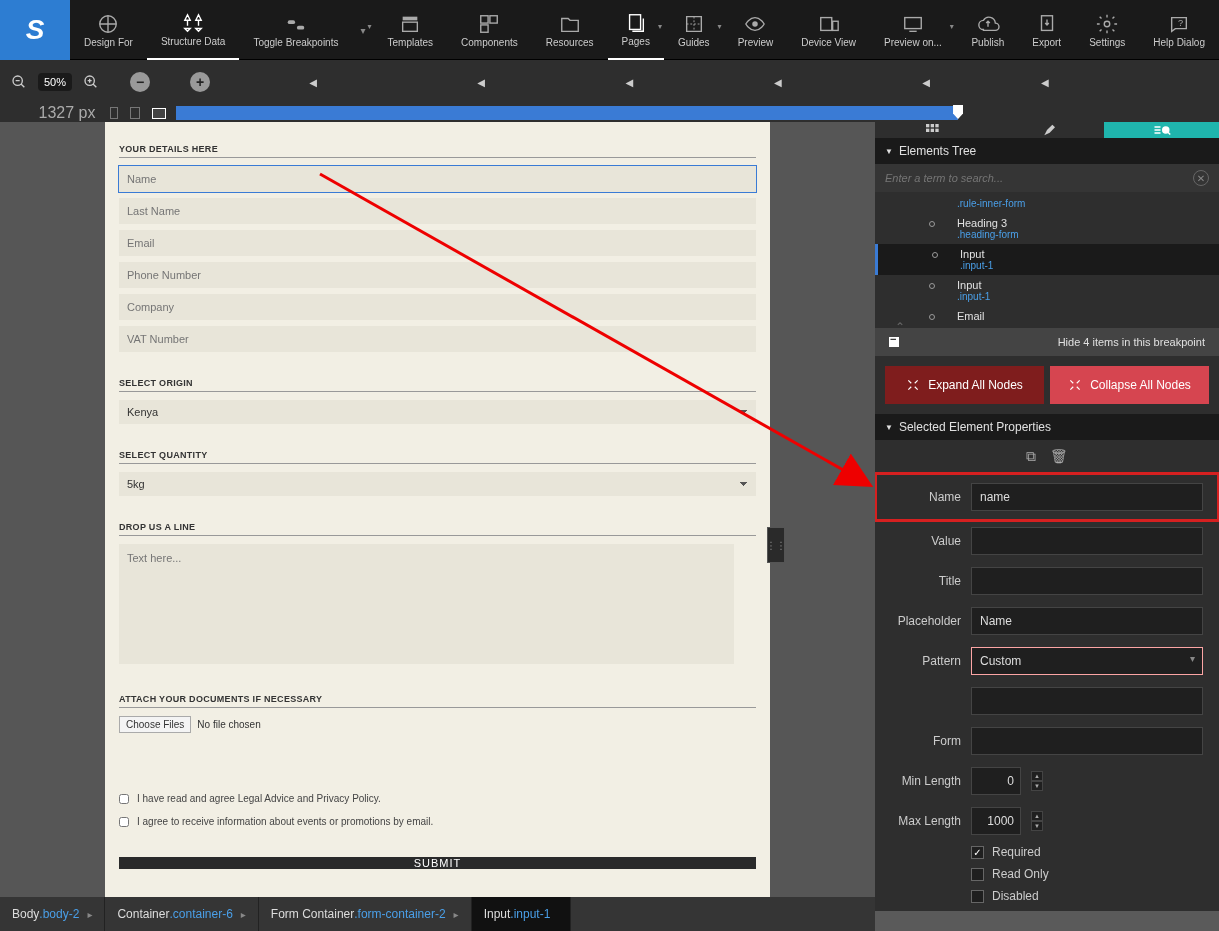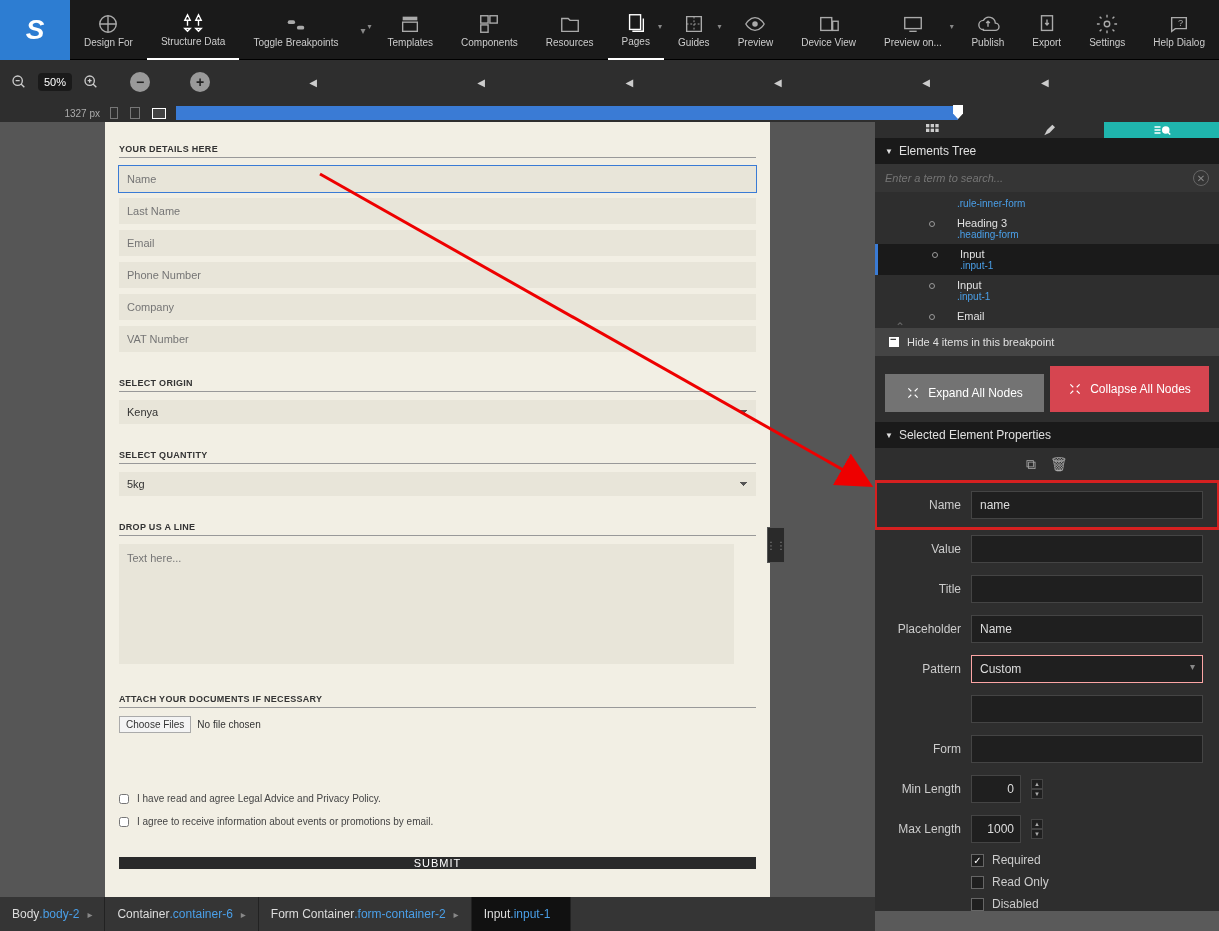"1327 px" .size-label { font-size: 10px -> 16px; text-align: right -> center }
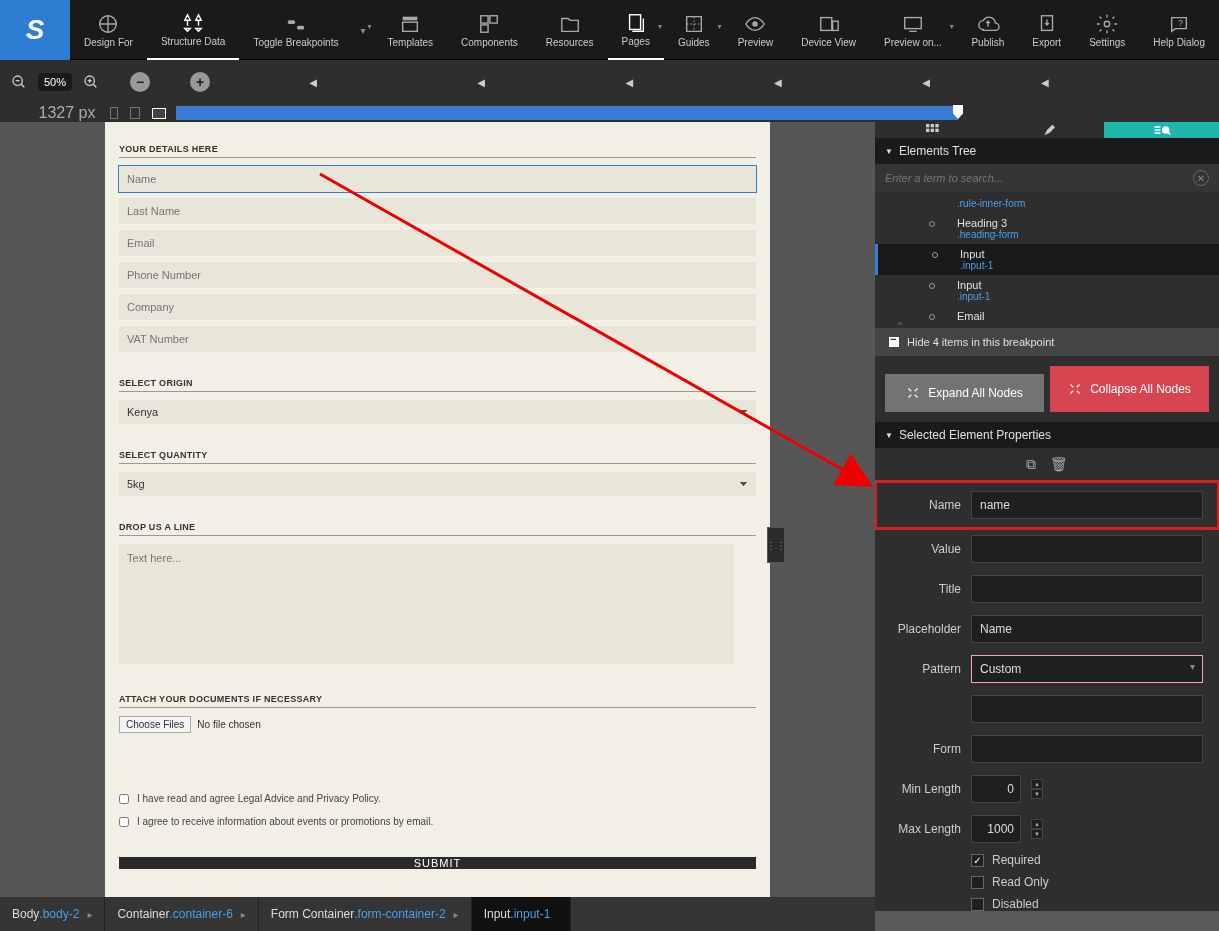"Hide 4 items in this" .hide-row { justify-content: none -> space-between }
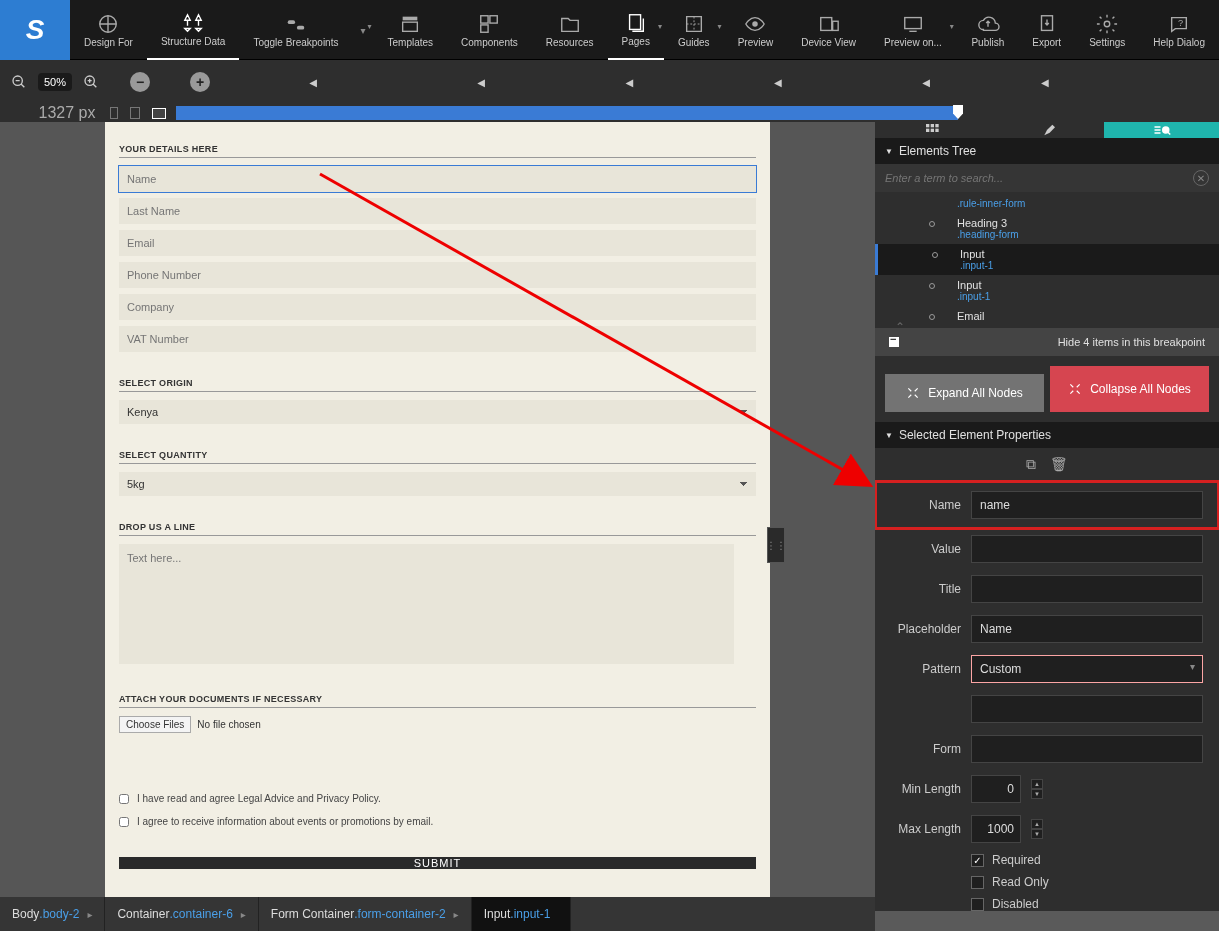"Expand All Nodes" .node-btn.expand { background: #737373 -> #7f1d1d; margin-top: 8px -> none }
